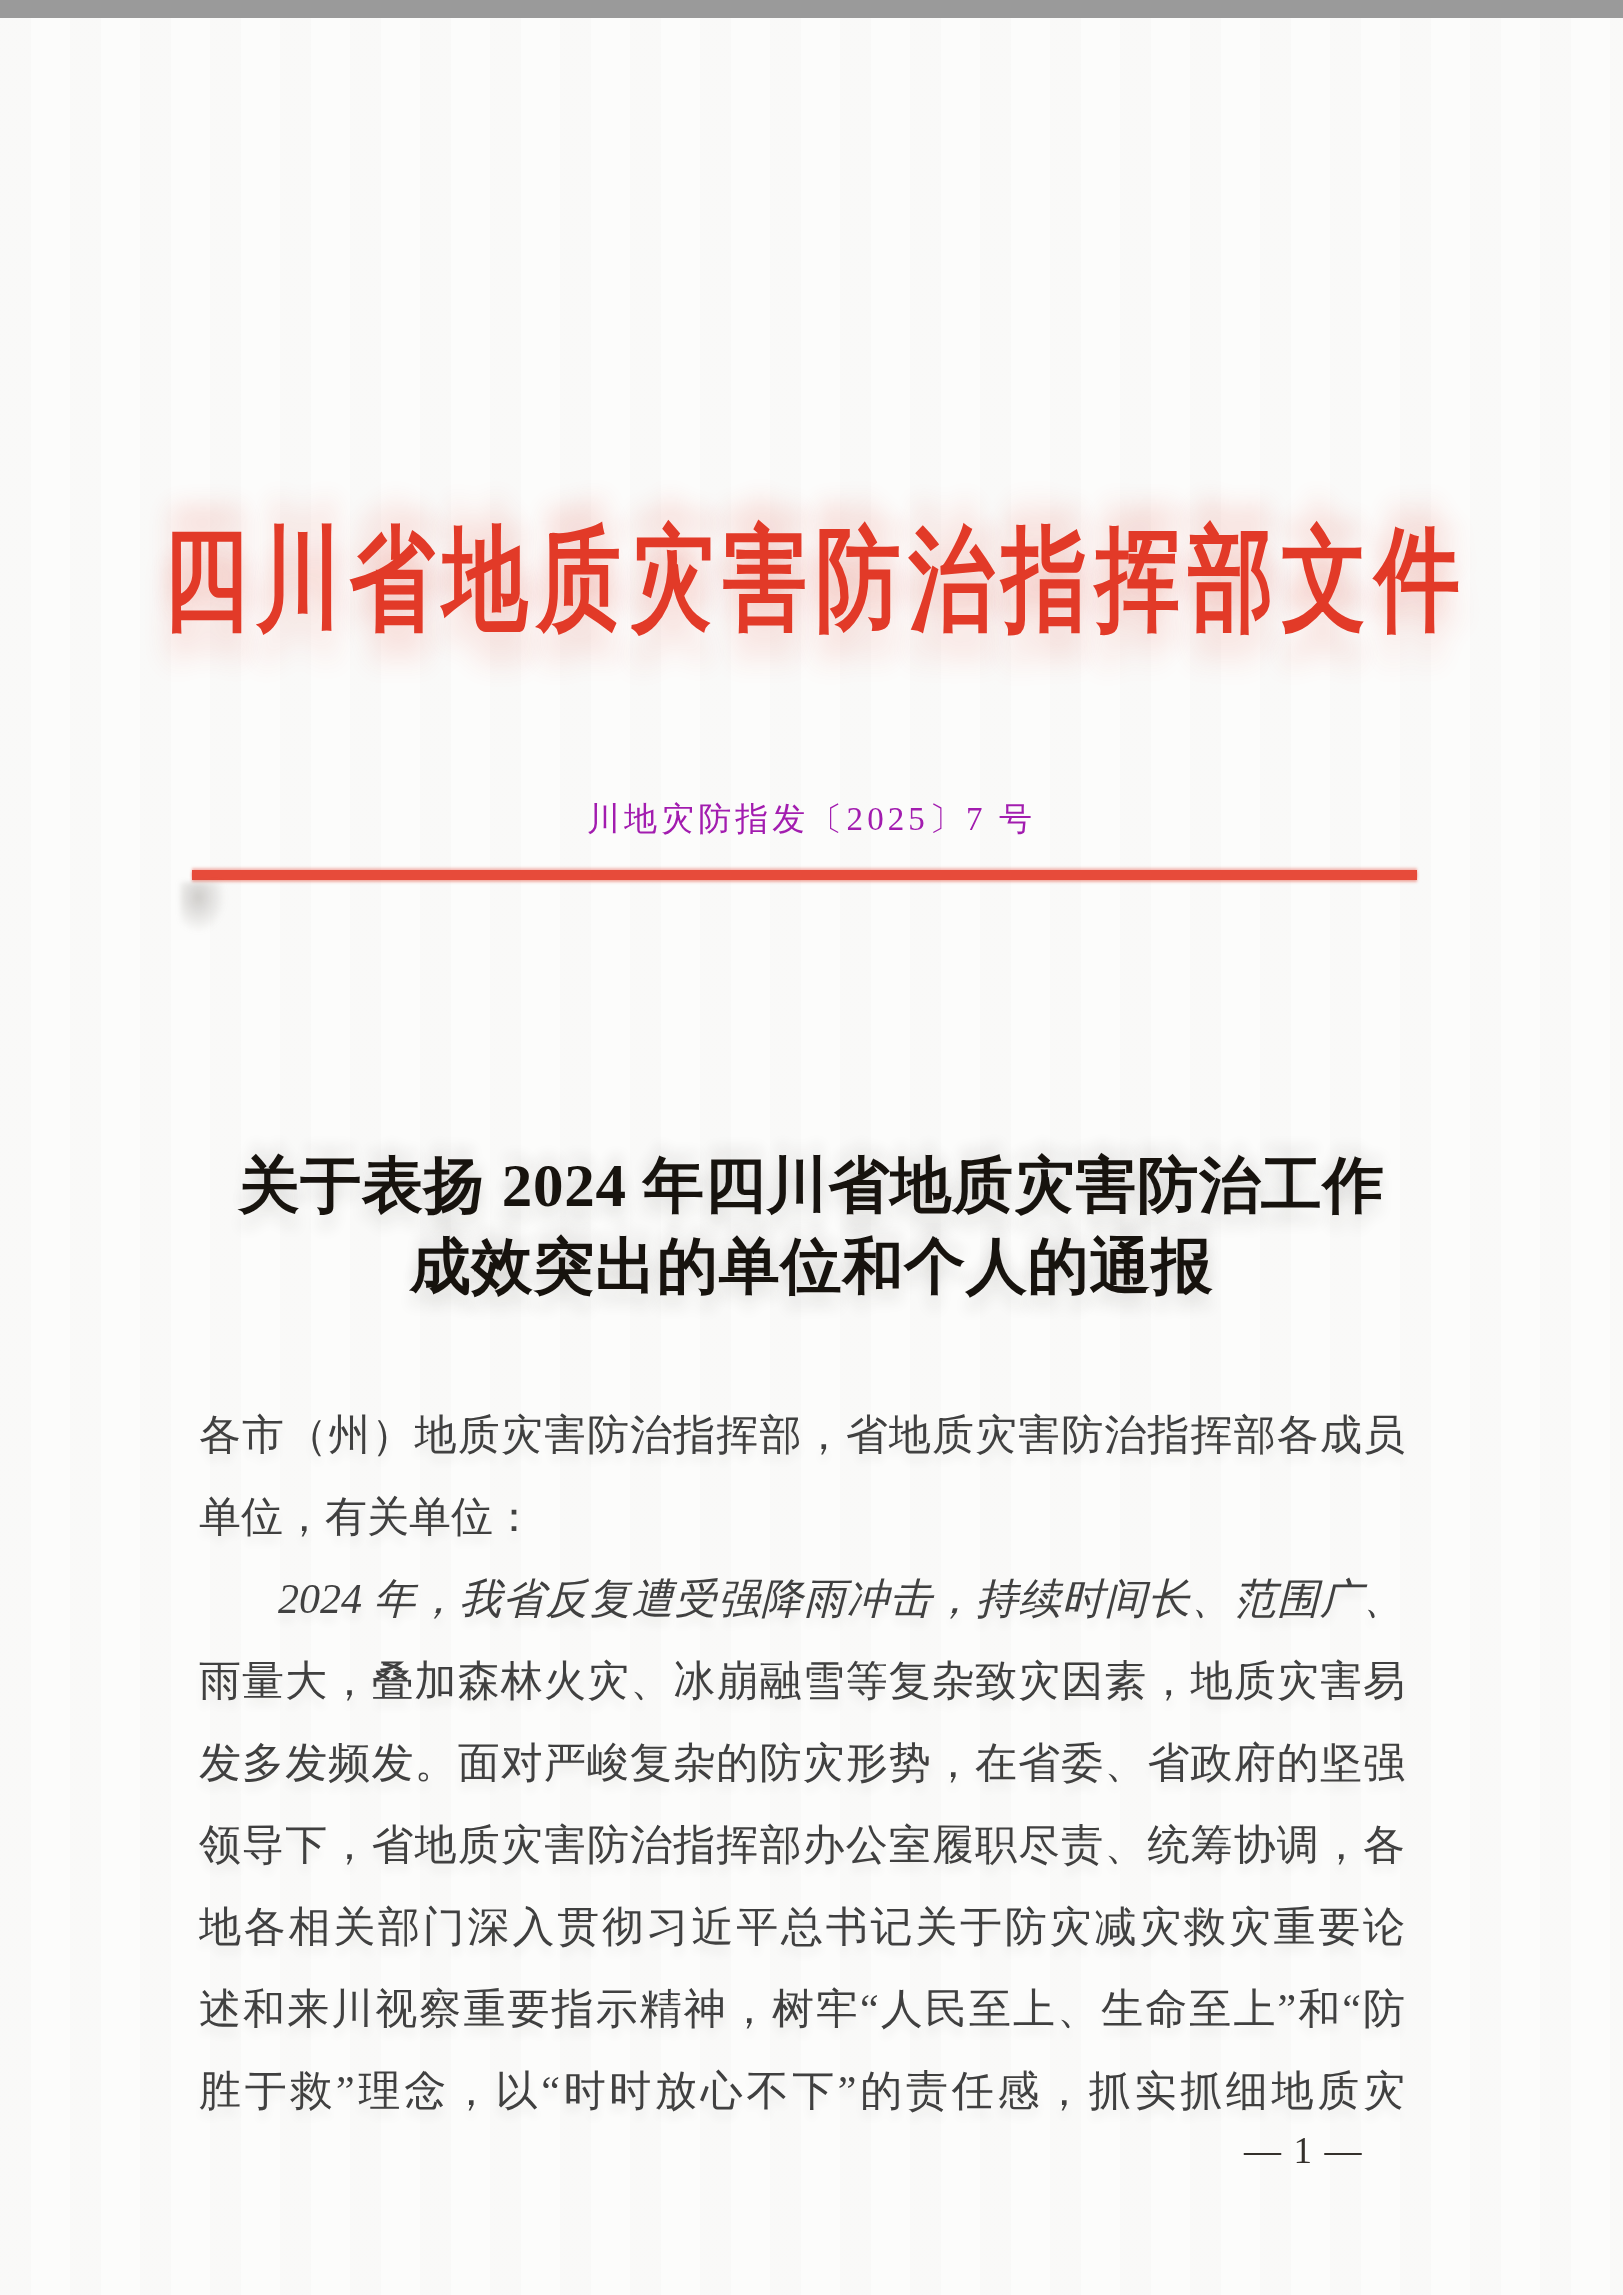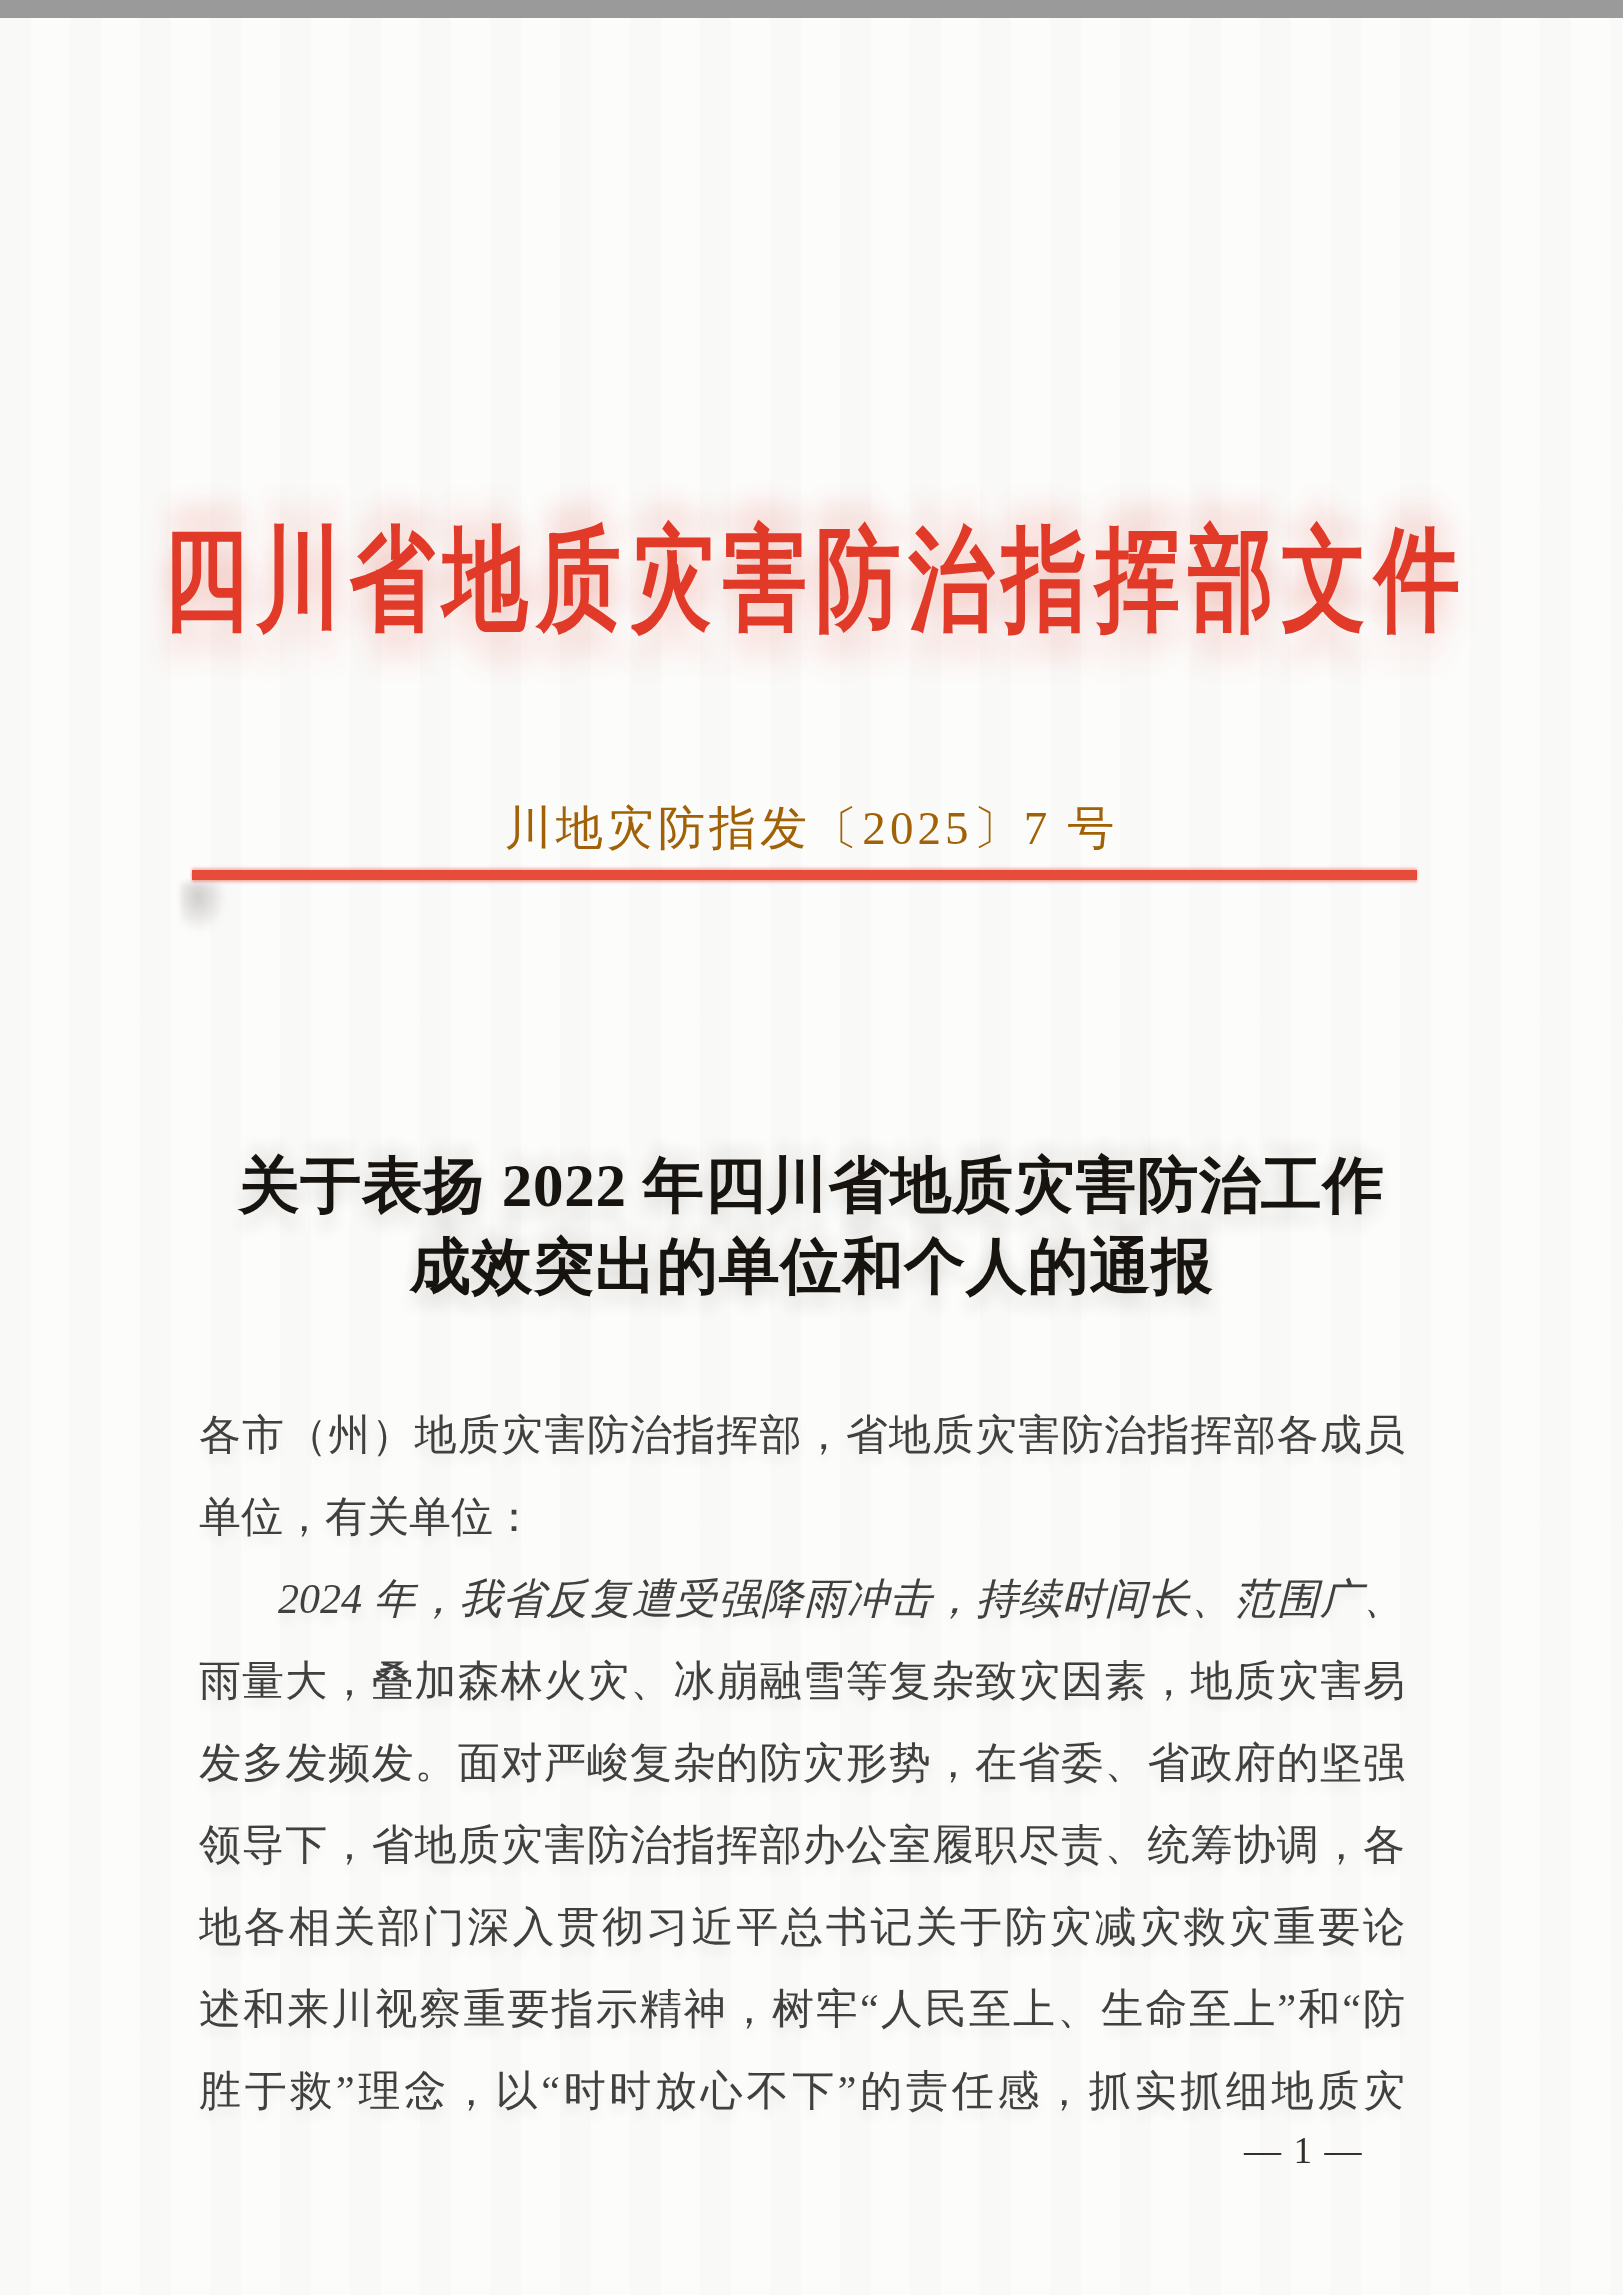"川地灾防指发〔2025〕7 号" .doc-number { color: #a16207 -> #a21caf; font-size: 47px -> 33px }
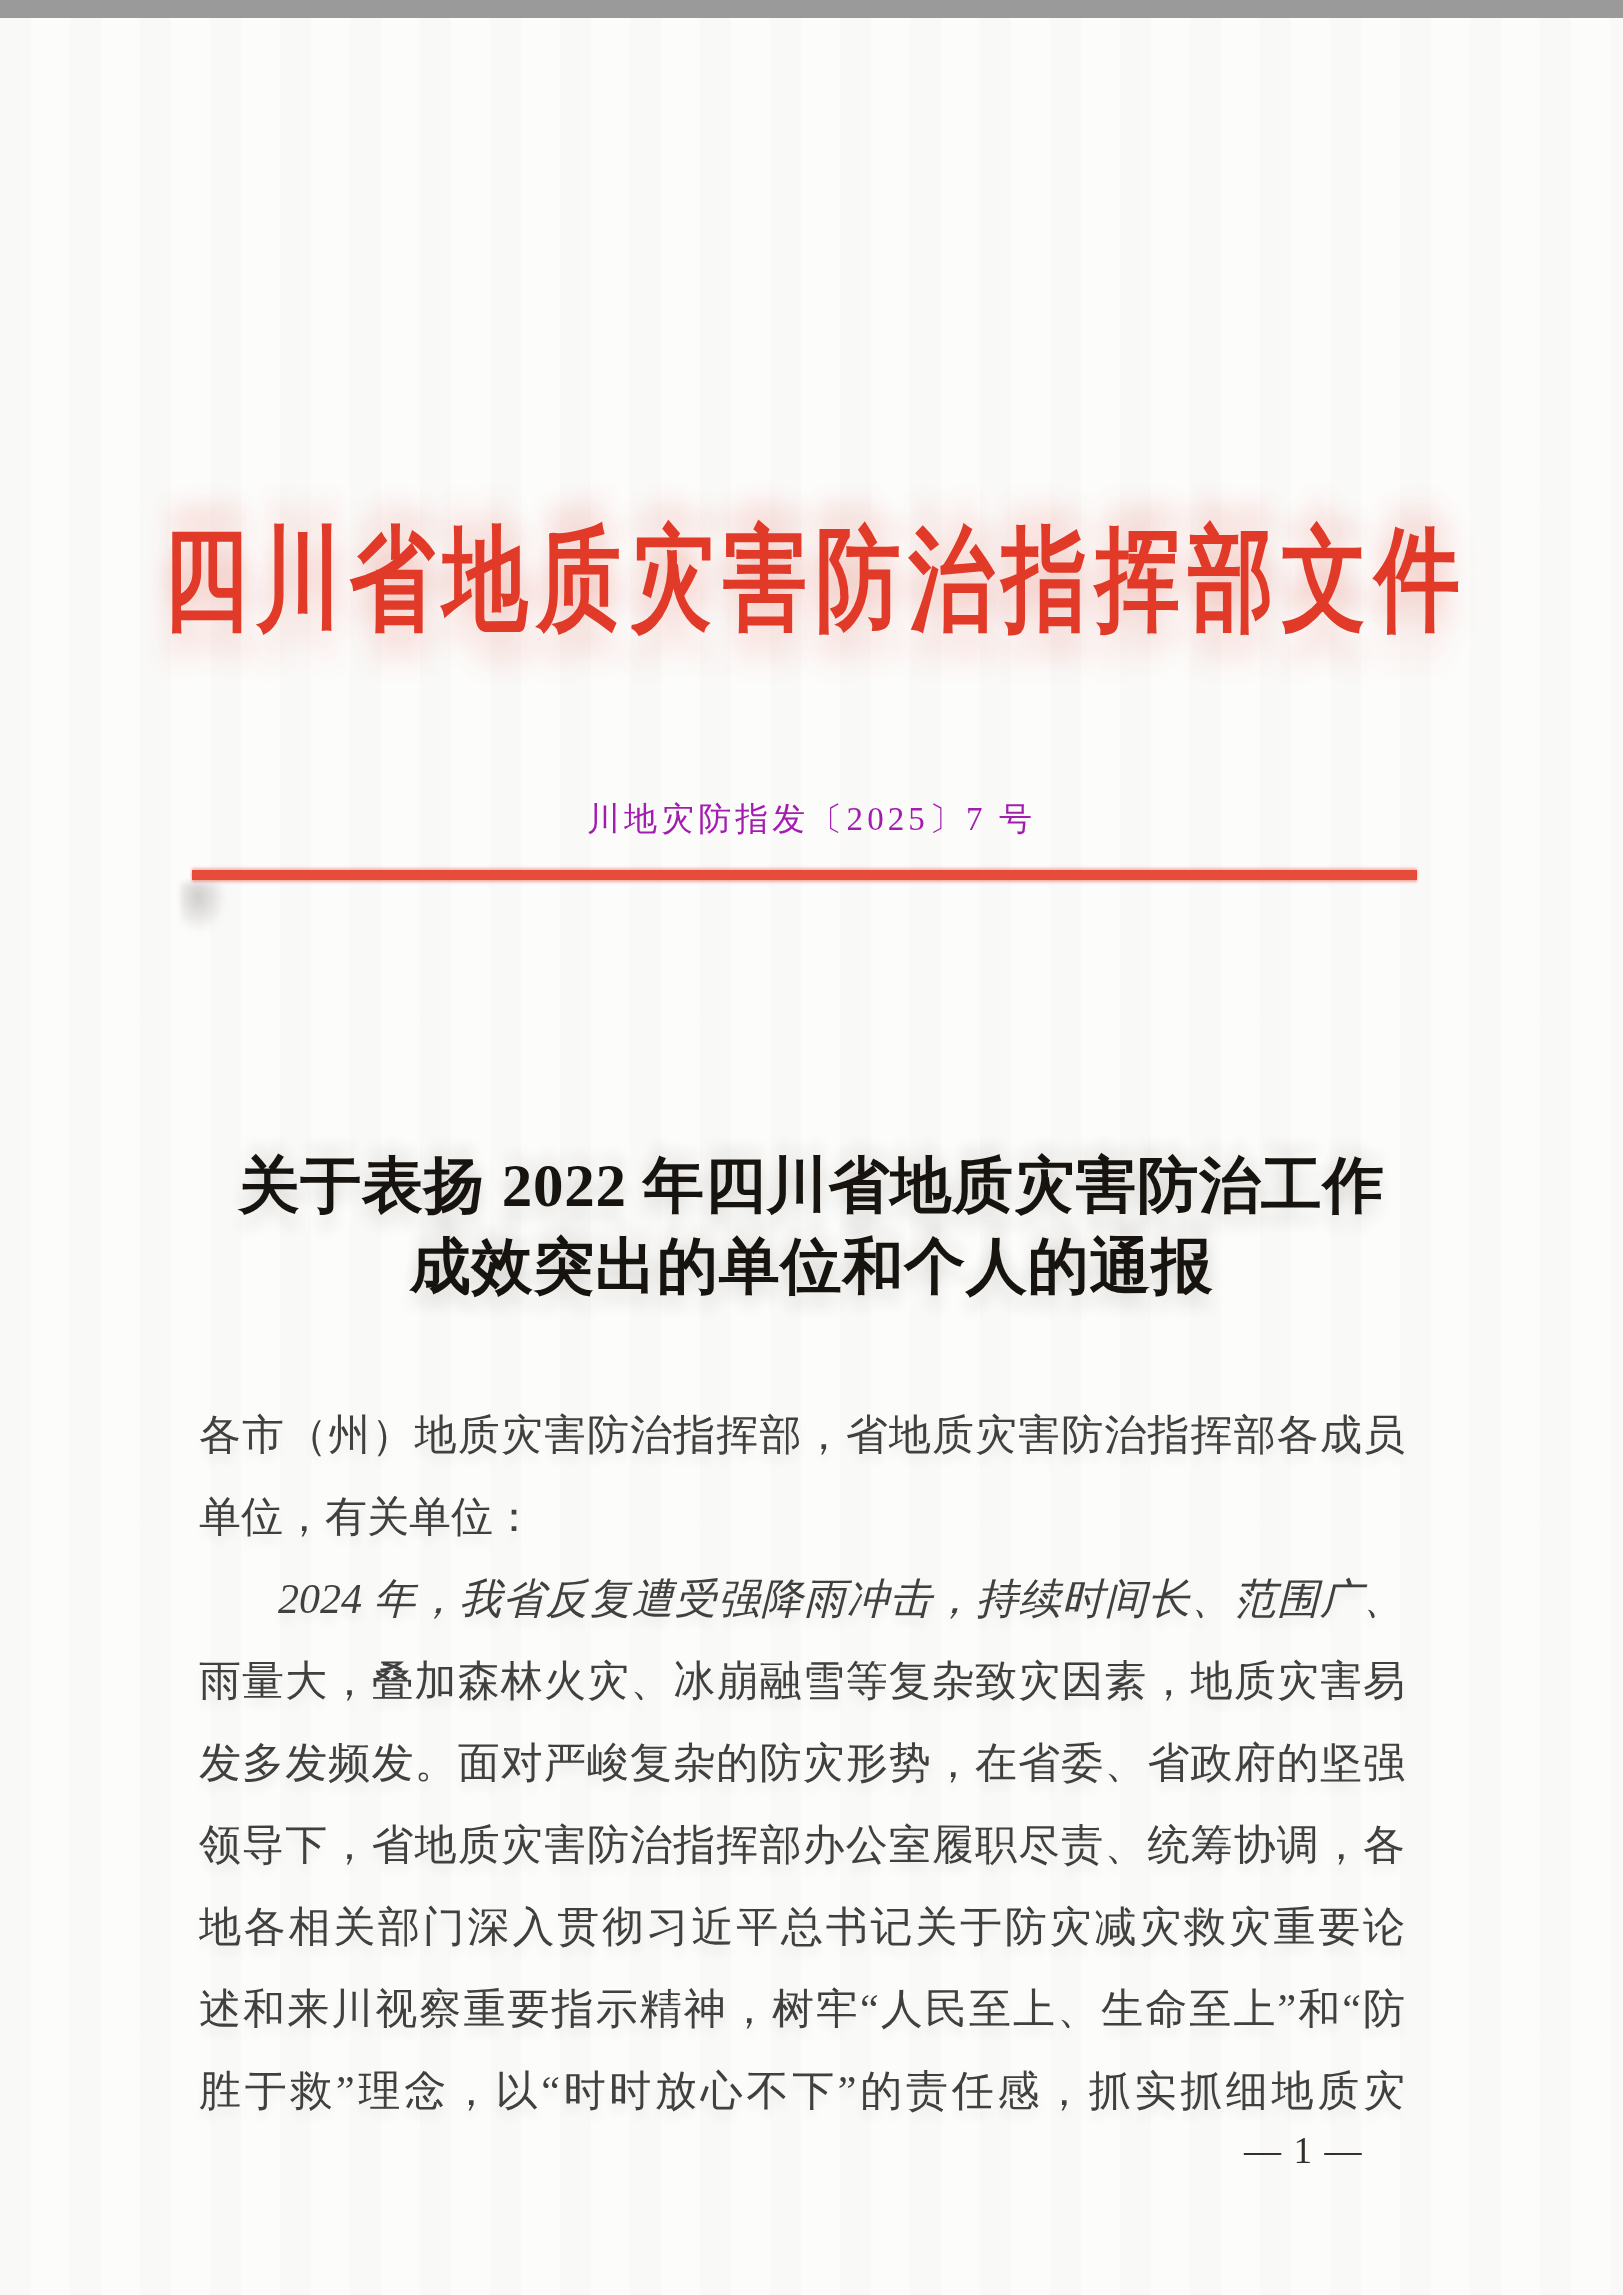"关于表扬 2022 年四川省地质灾害防治工作" div.doc-title-line { text: 2022 -> 2024 }
